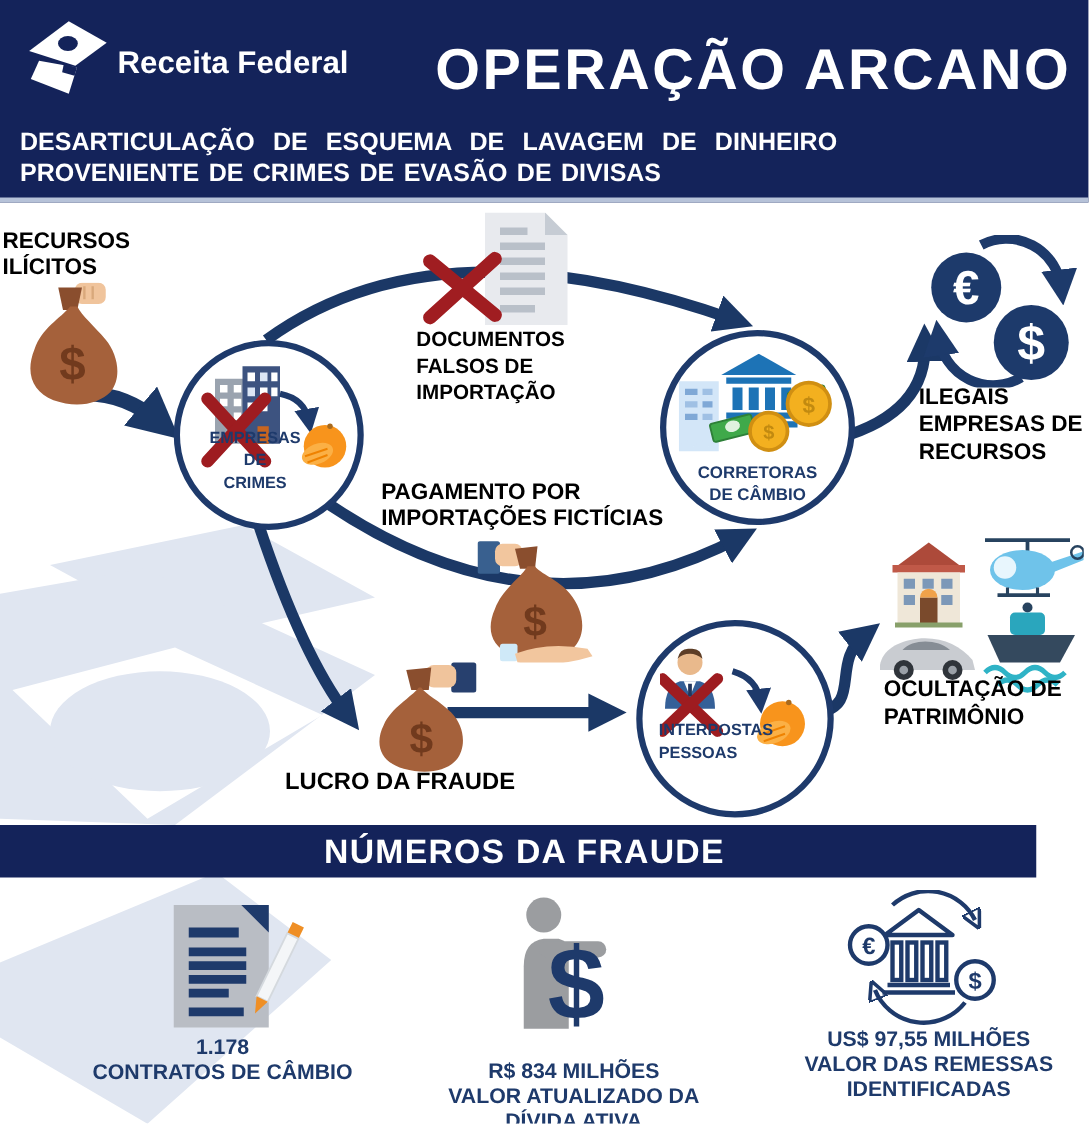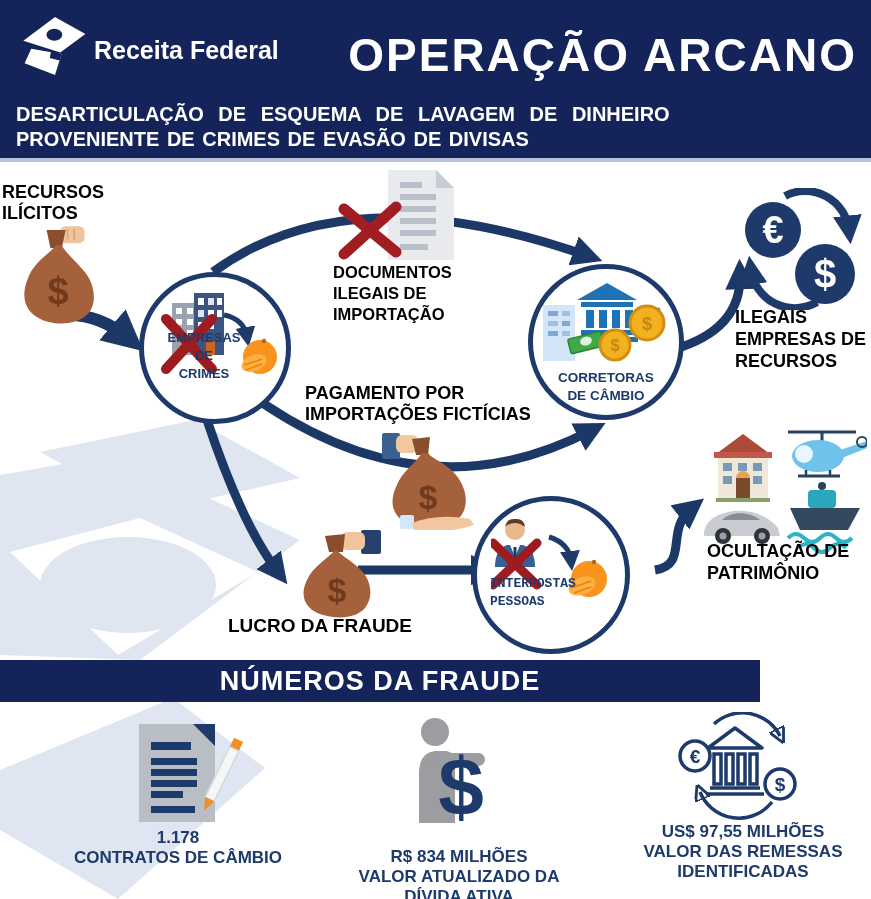"ILEGAIS DE" div { text: ILEGAIS -> FALSOS }
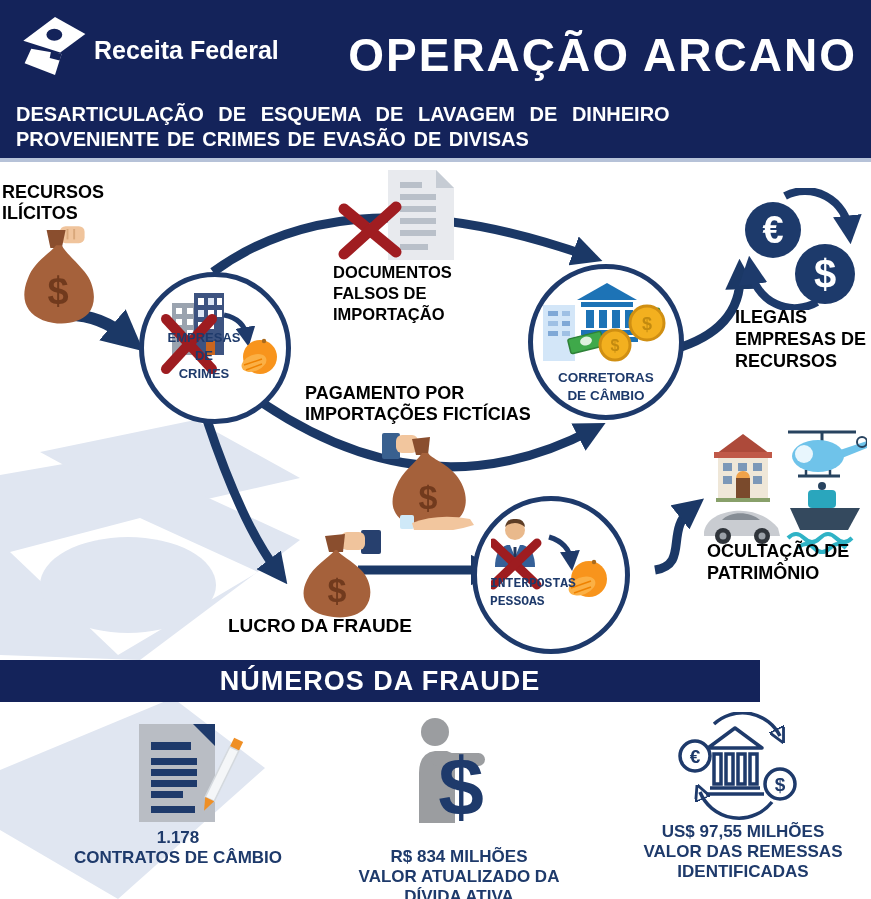"EMPRESAS" div.ctext { top: 52px -> 64px }
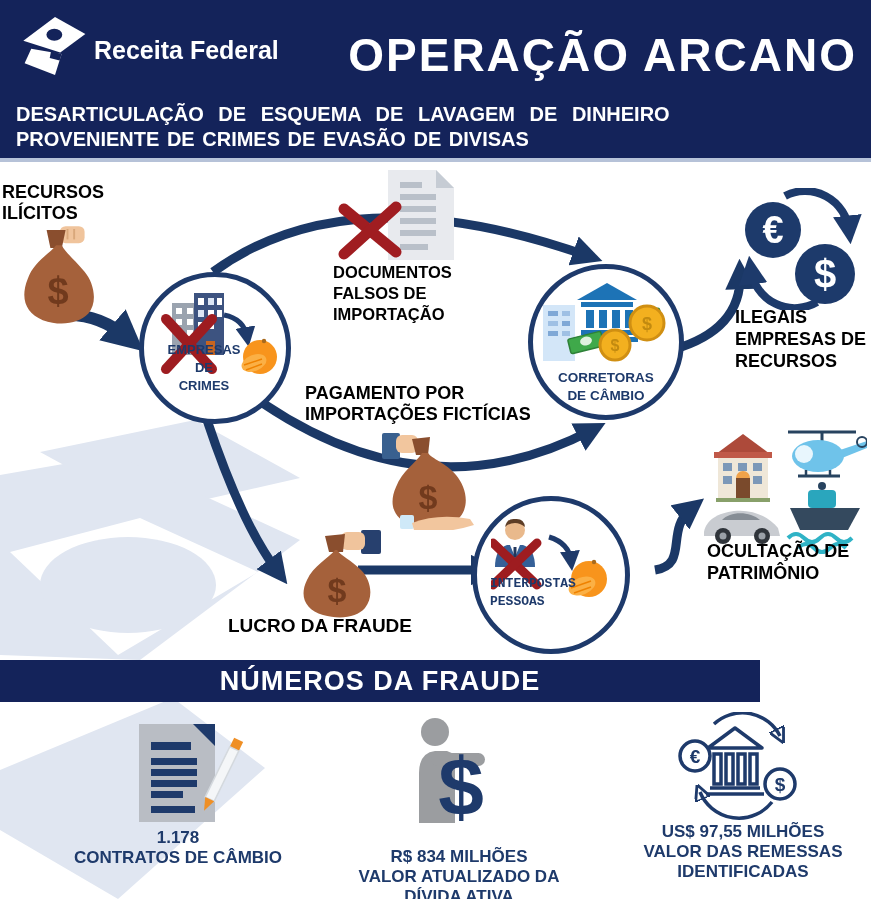"INTERPOSTAS" div.circle { font-family: Liberation Mono, monospace -> none; left: 472px -> 509px }
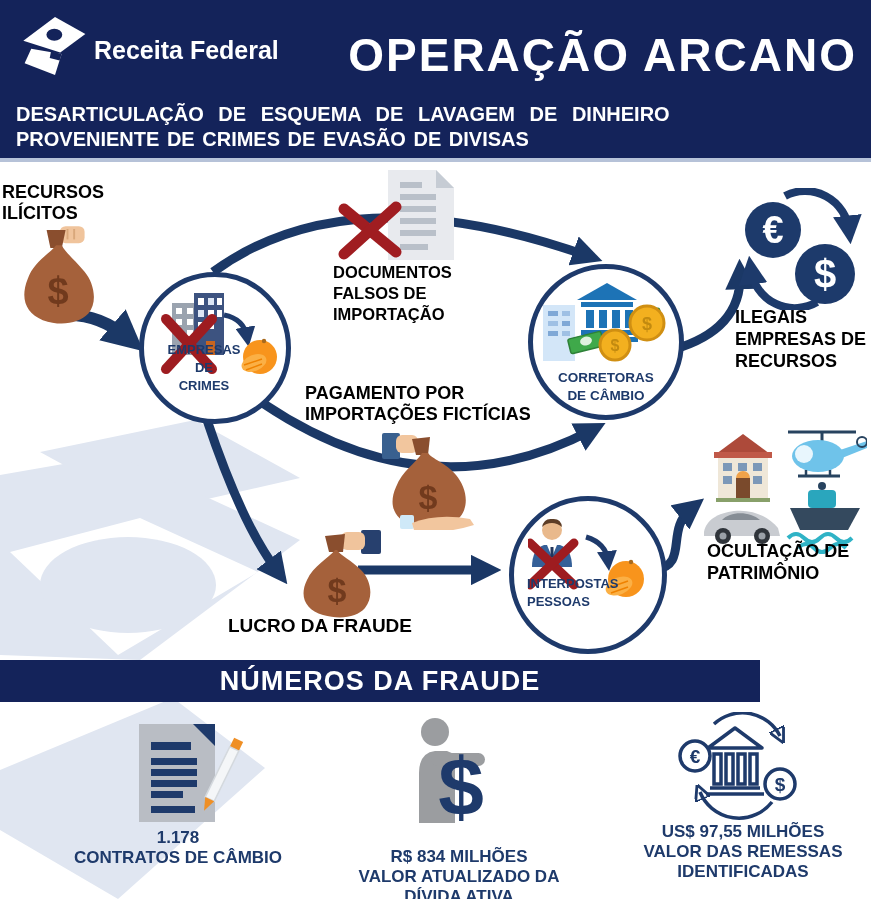"NÚMEROS DA FRAUDE" .numbar { padding-left: none -> 10px; width: 760px -> 819px }
